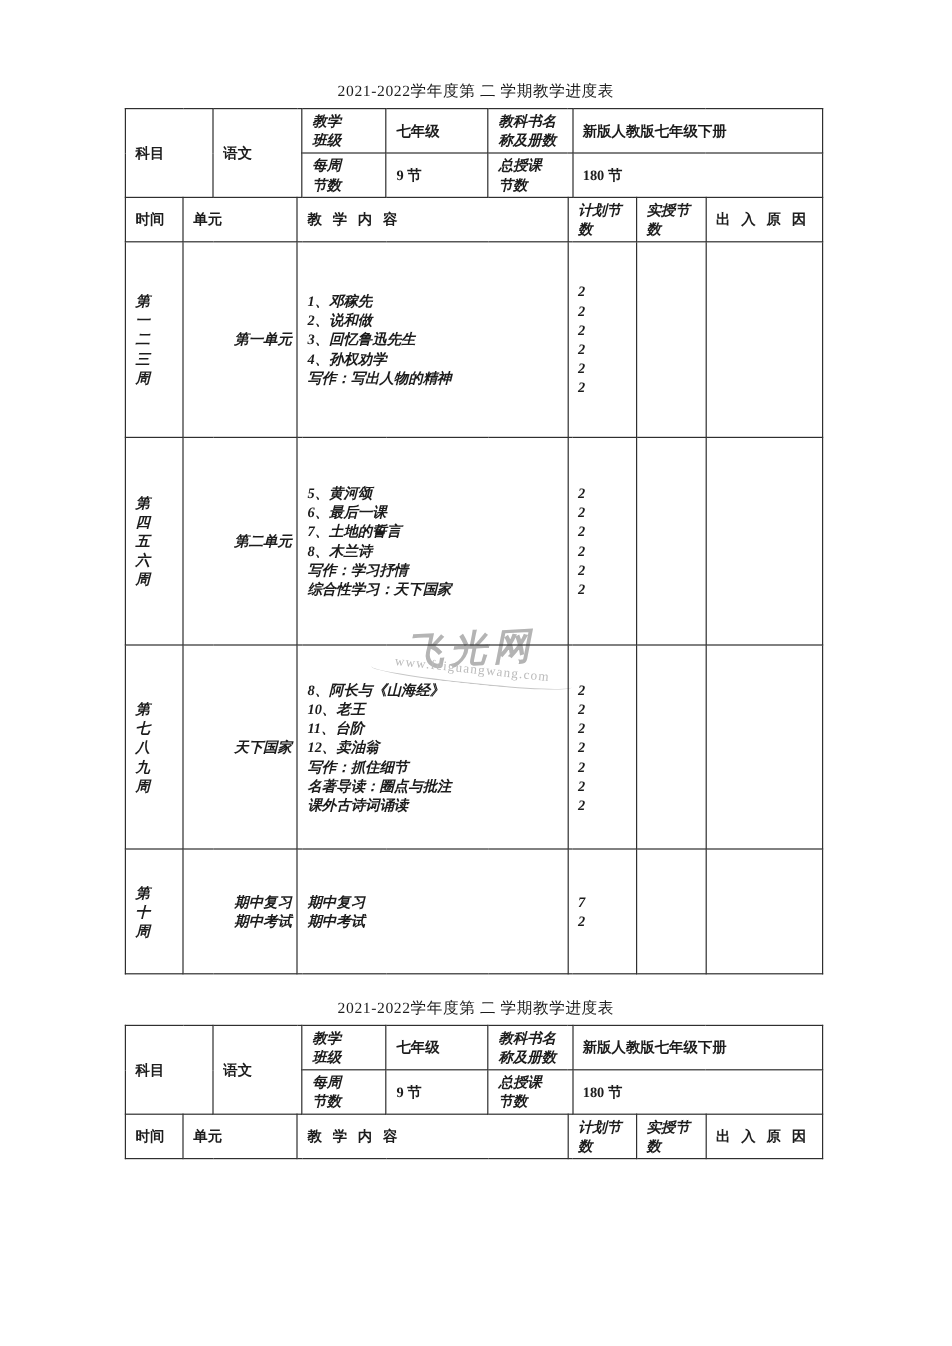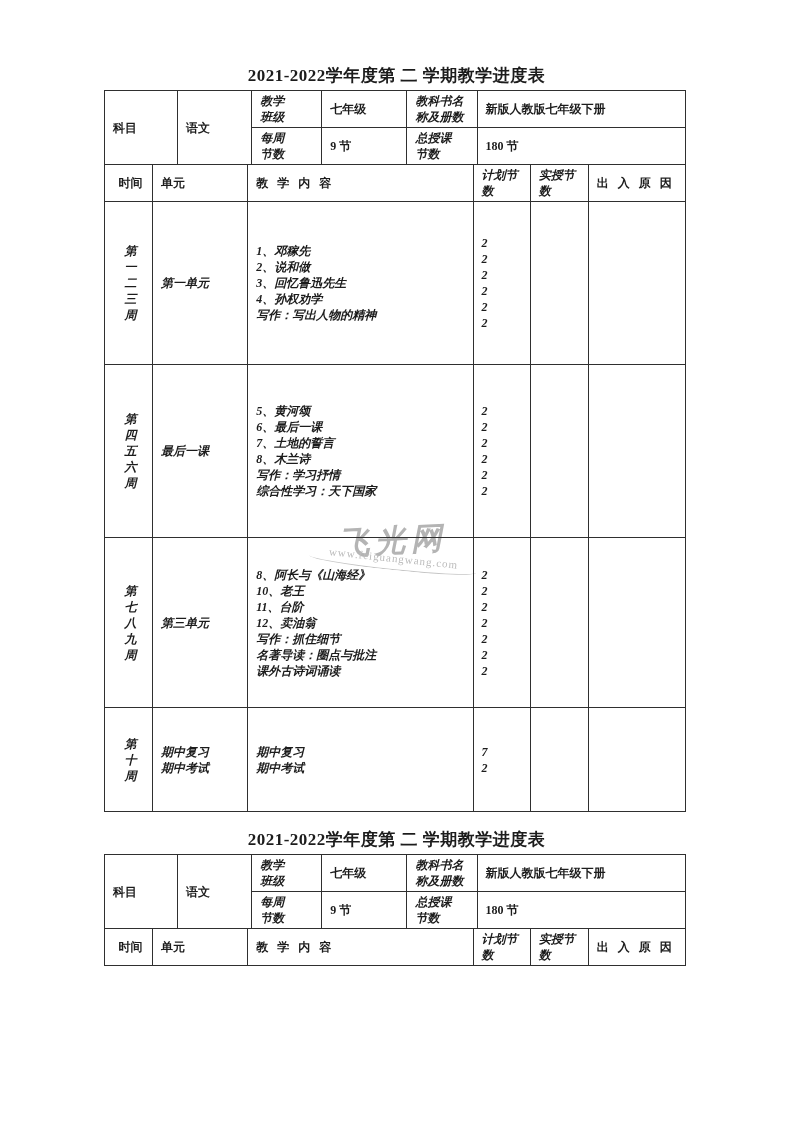"2021-2022学年度第 二 学期教学进度表" .doc-title { font-size: 17px -> 13px; font-weight: 700 -> 400 }
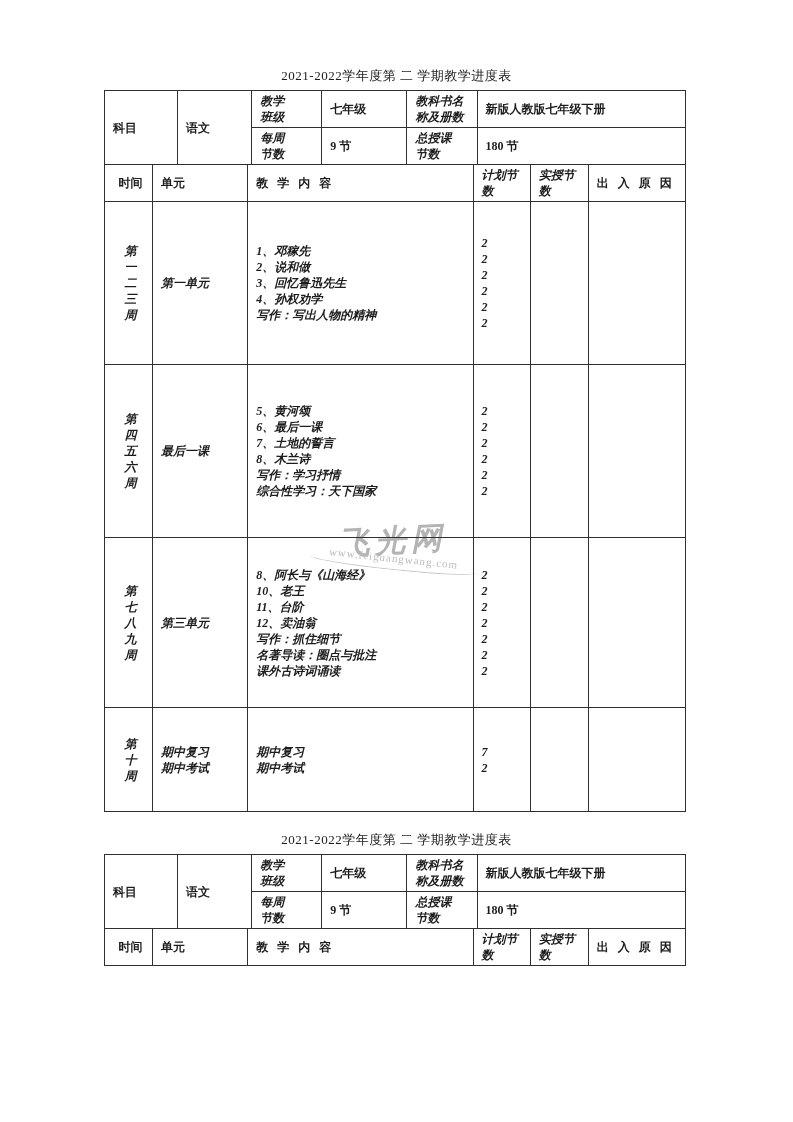"时间" .center { text-align: center -> left }
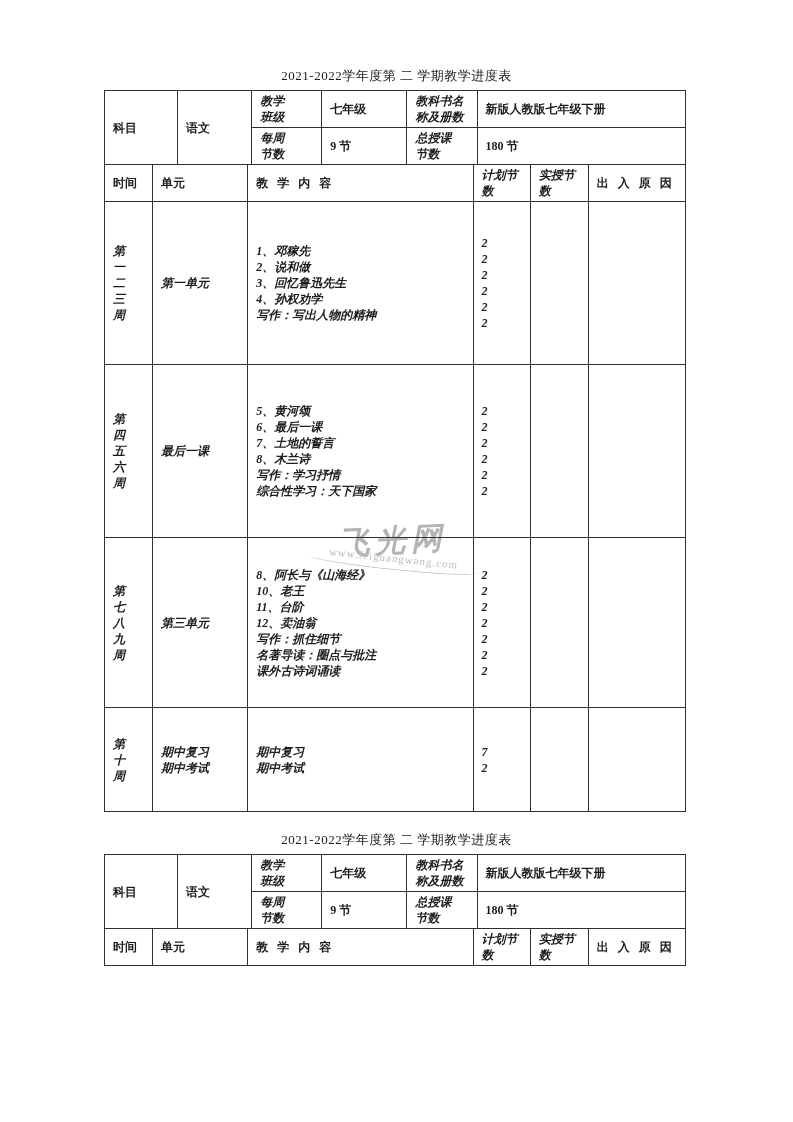"第一单元" td.unit-cell { text-align: none -> right }
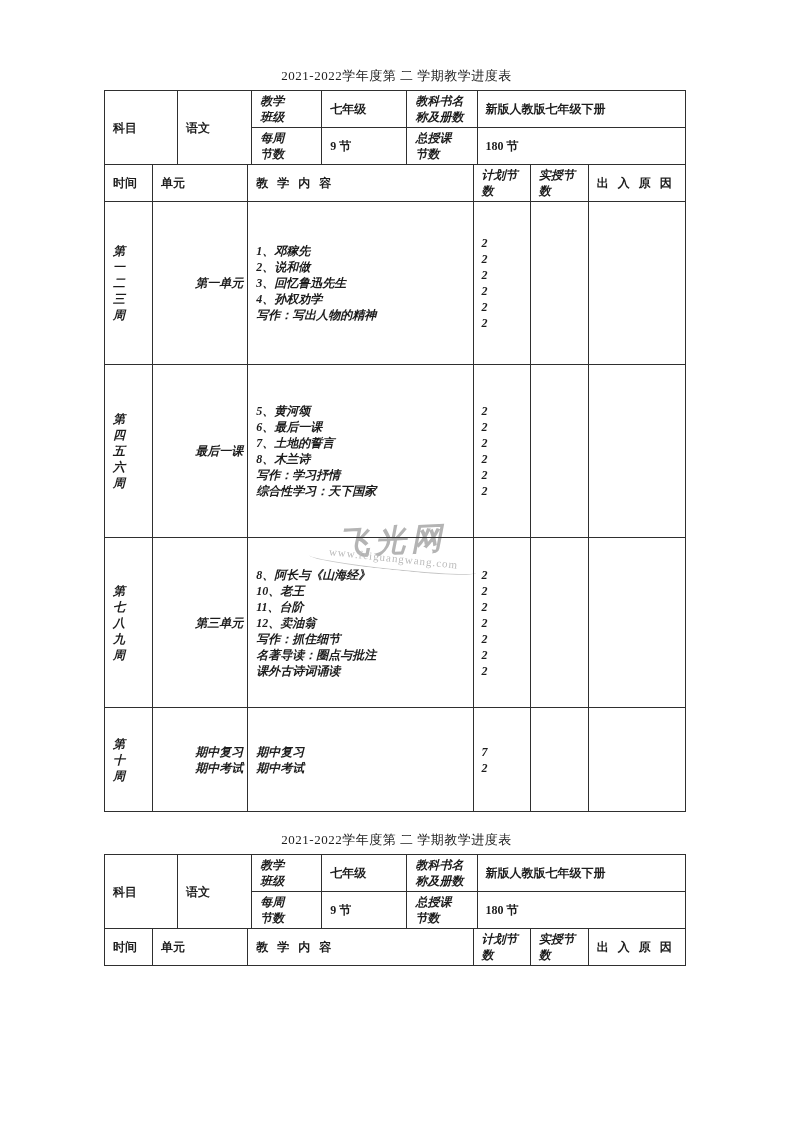"最后一课" td.unit-cell { text: 最后一课 -> 第二单元 }
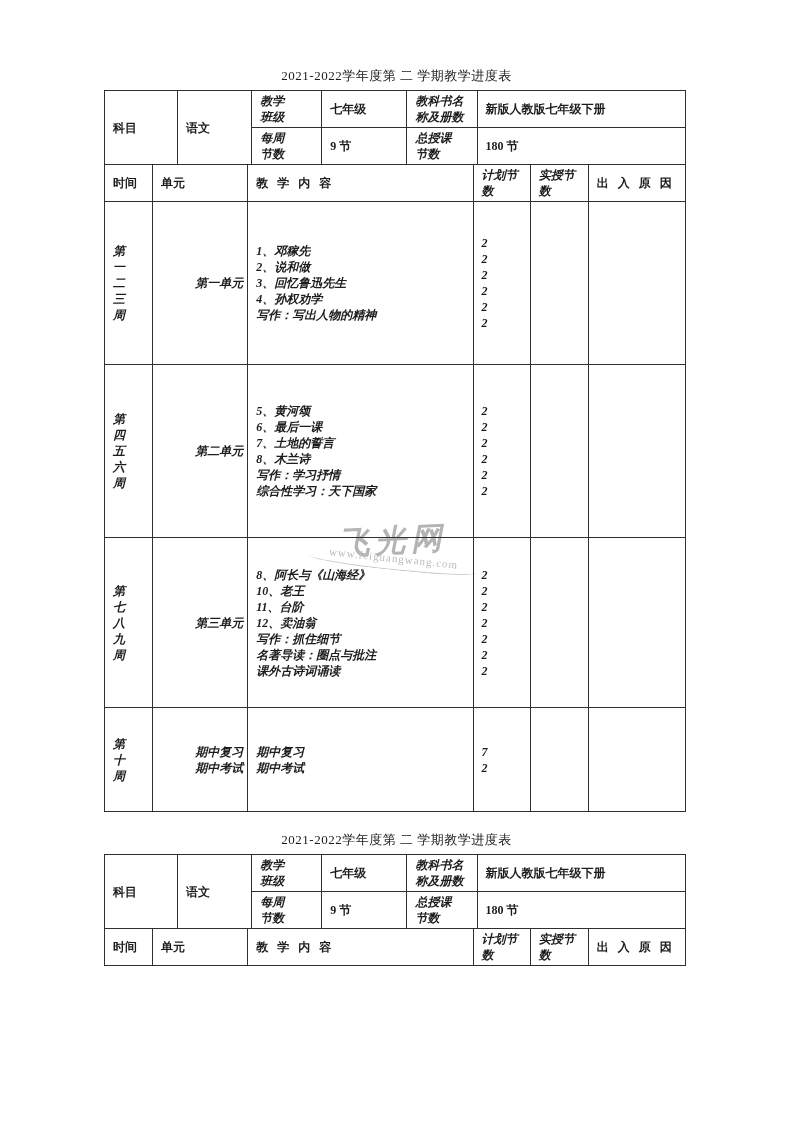"第三单元" td.unit-cell { text: 第三单元 -> 天下国家 }
